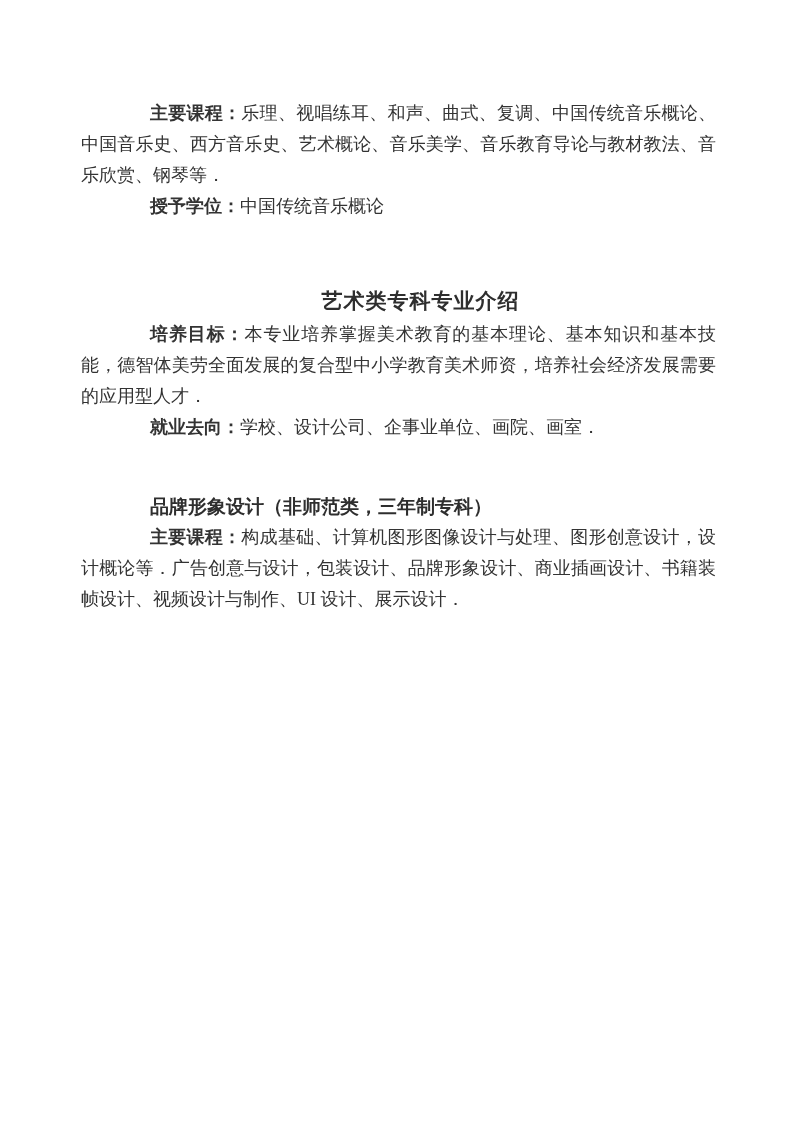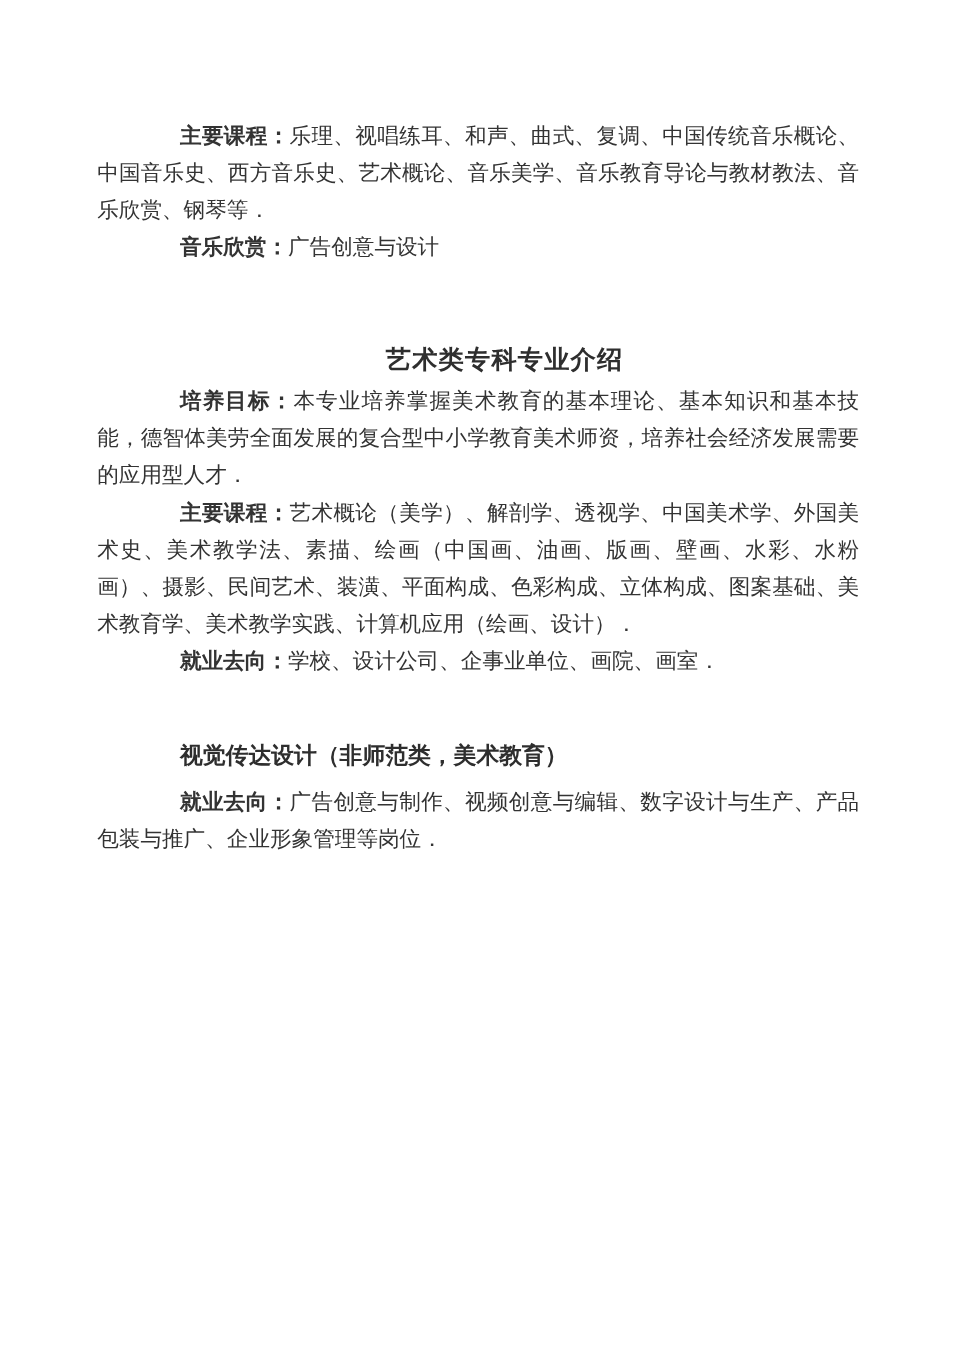"音乐欣赏：" span.lbl { text: 音乐欣赏 -> 授予学位 }
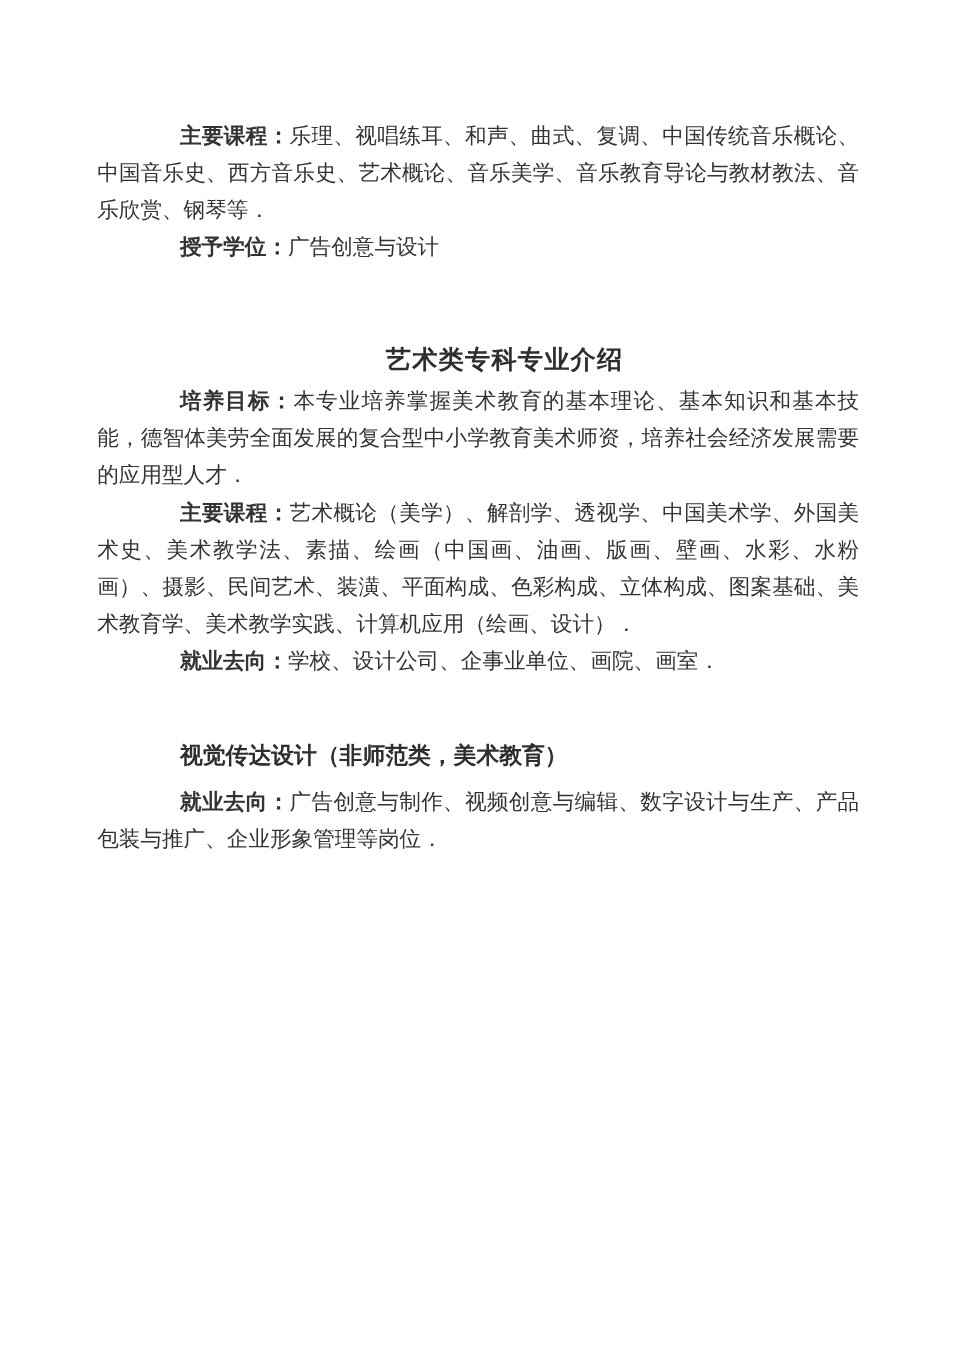"广告创意与设计" span { text: 广告创意与设计 -> 中国传统音乐概论 }
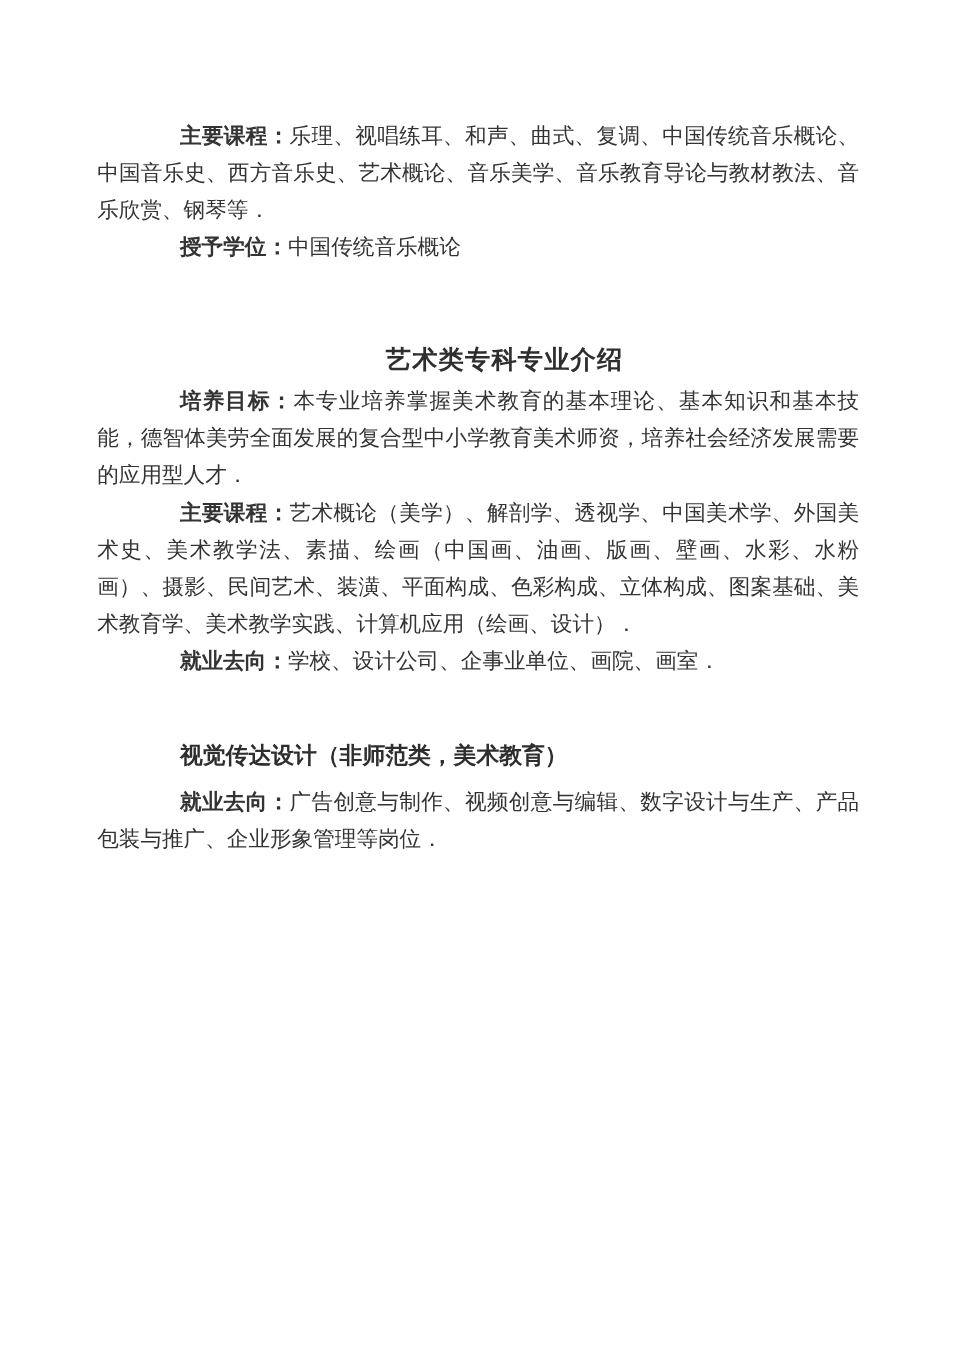"主要课程：艺术概论（美学）、解剖学、透视学、中国美术学、外国美术史、美术教学法、" p.par { html: <p><span>主要课程：</span><span>艺术概论（美学）、解剖学、透视学、中国美术学、外国美术史、美术教学法、素描、绘画（中国画、油画、版画、壁画、水彩、水粉画）、摄影、民间艺术、装潢、平面构成、色彩构成、立体构成、图案基础、美术教育学、美术教学实践、计算机应用（绘画、设计）．</span></p> -> none }
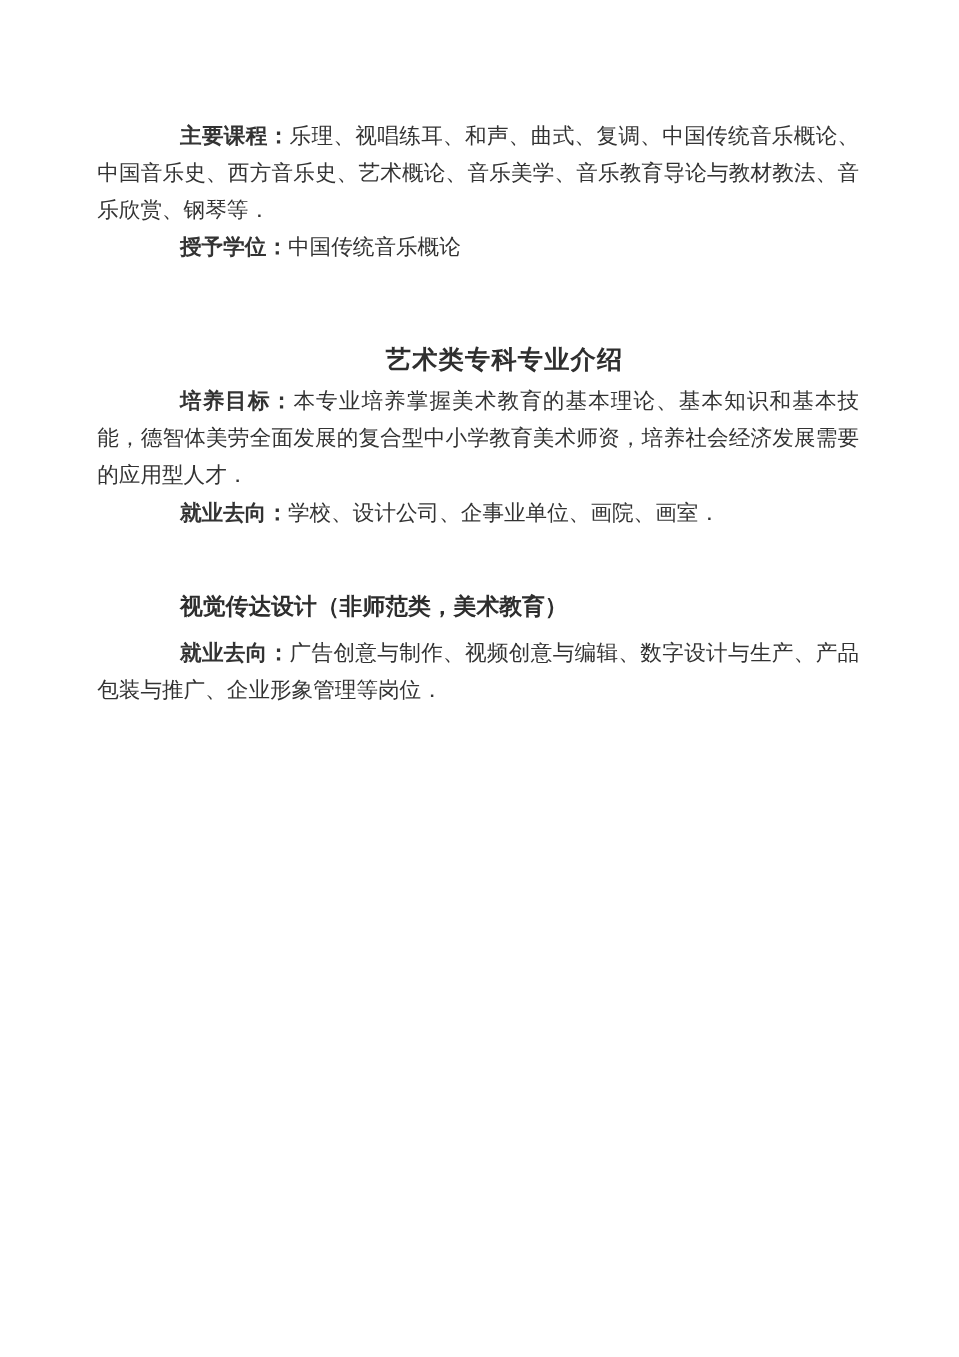"视觉传达设计（非师范类，美术教育）" p.major-title { text: 视觉传达设计（非师范类，美术教育 -> 品牌形象设计（非师范类，三年制专科 }
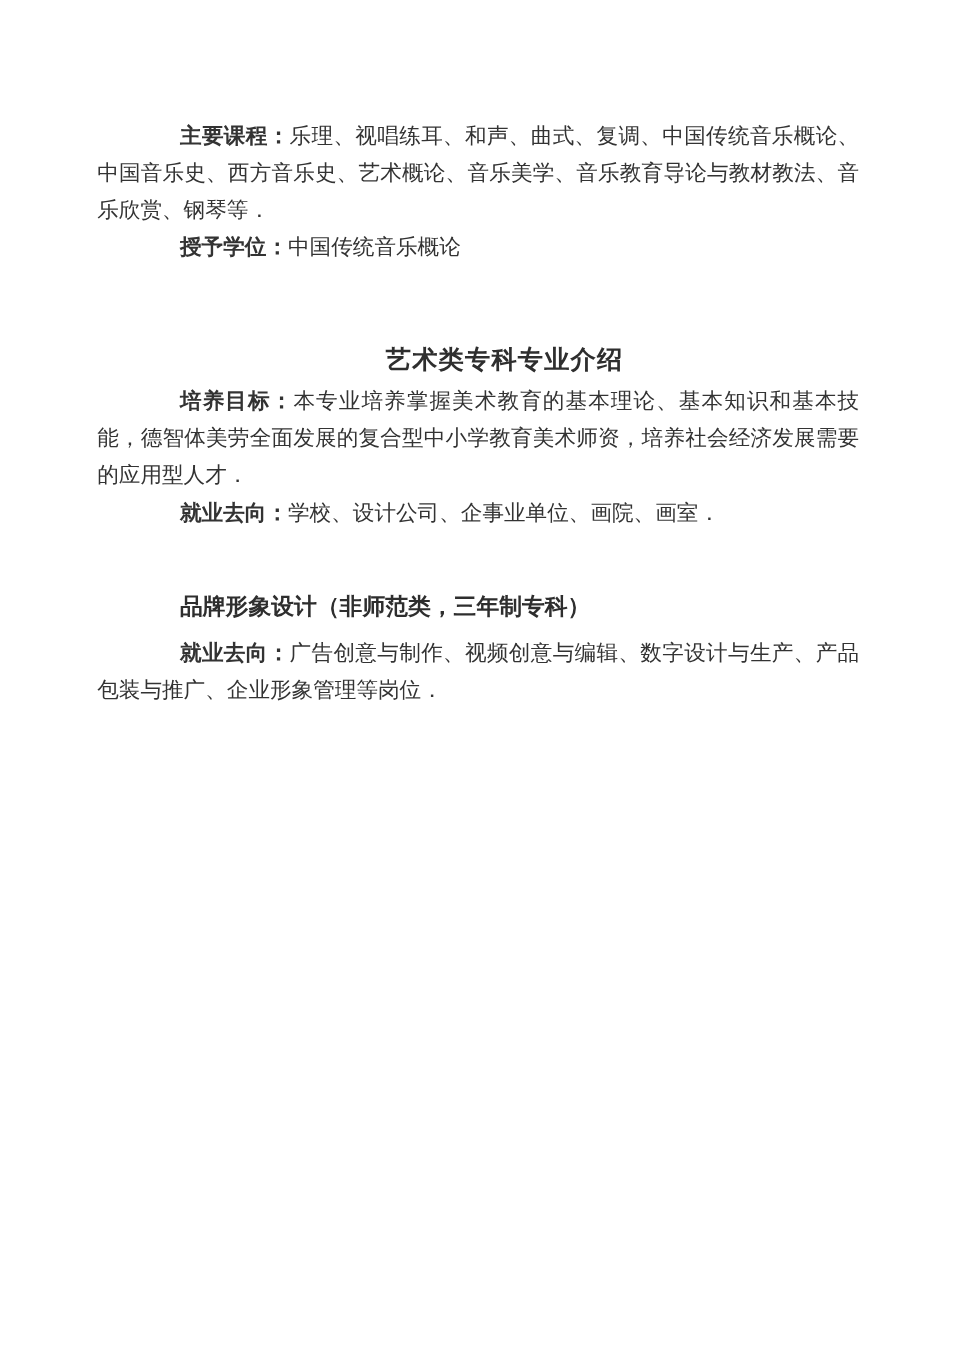"主要课程：构成基础、计算机图形图像设计与处理、图形创意设计，设计概论等．广告创意" p.par { html: none -> <p><span>主要课程：</span><span>构成基础、计算机图形图像设计与处理、图形创意设计，设计概论等．广告创意与设计，包装设计、品牌形象设计、商业插画设计、书籍装帧设计、视频设计与制作、UI 设计、展示设计．</span></p> }
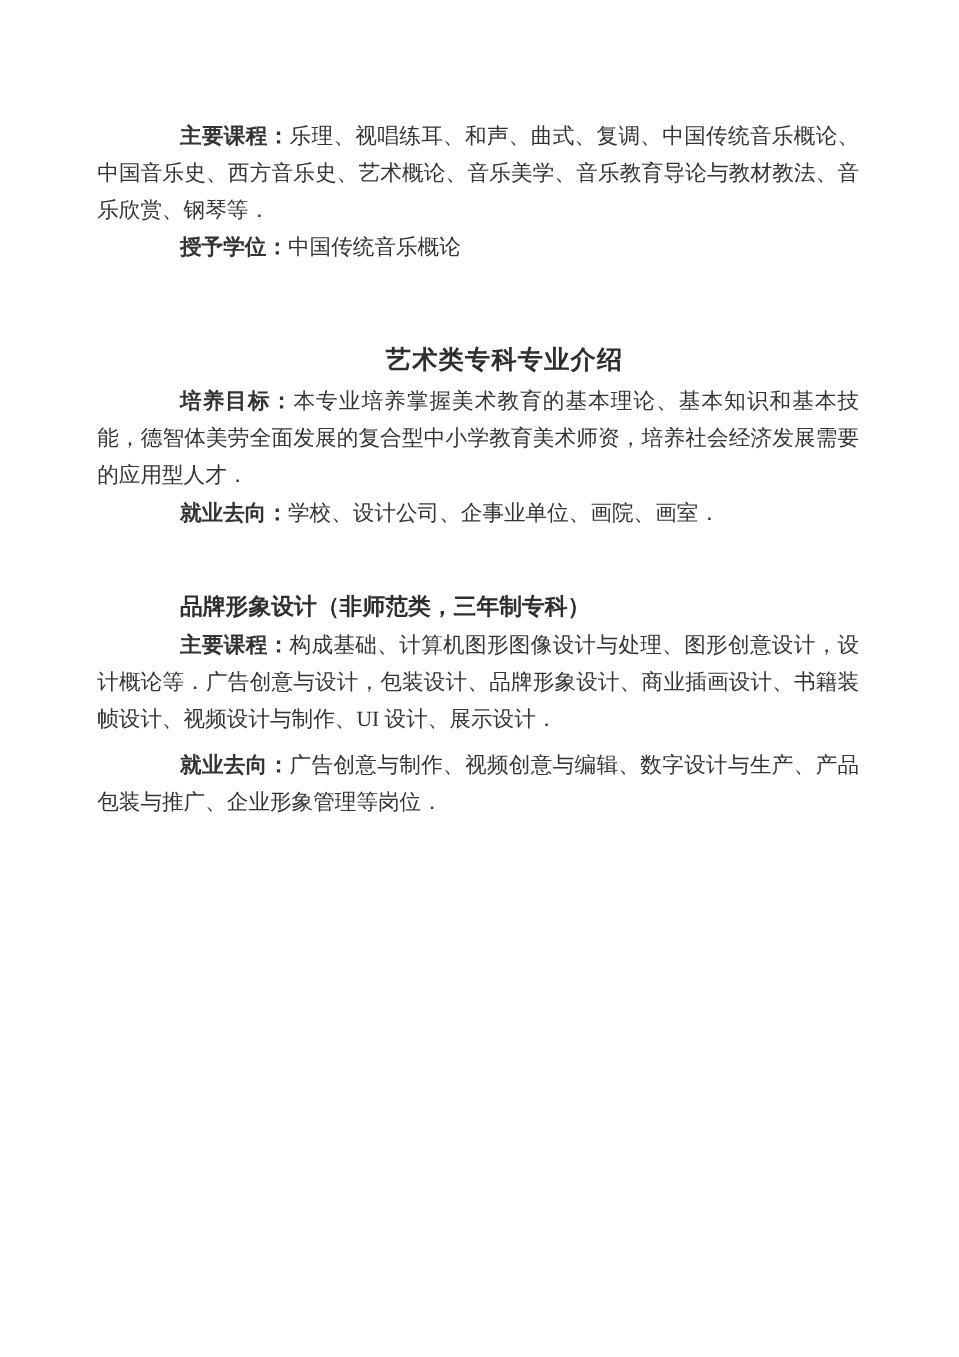"就业去向：广告创意与制作、视频创意与编辑、数字设计与生产、产品包装与推广、企业形" p.par { html: <p><span>就业去向：</span><span>广告创意与制作、视频创意与编辑、数字设计与生产、产品包装与推广、企业形象管理等岗位．</span></p> -> none }
